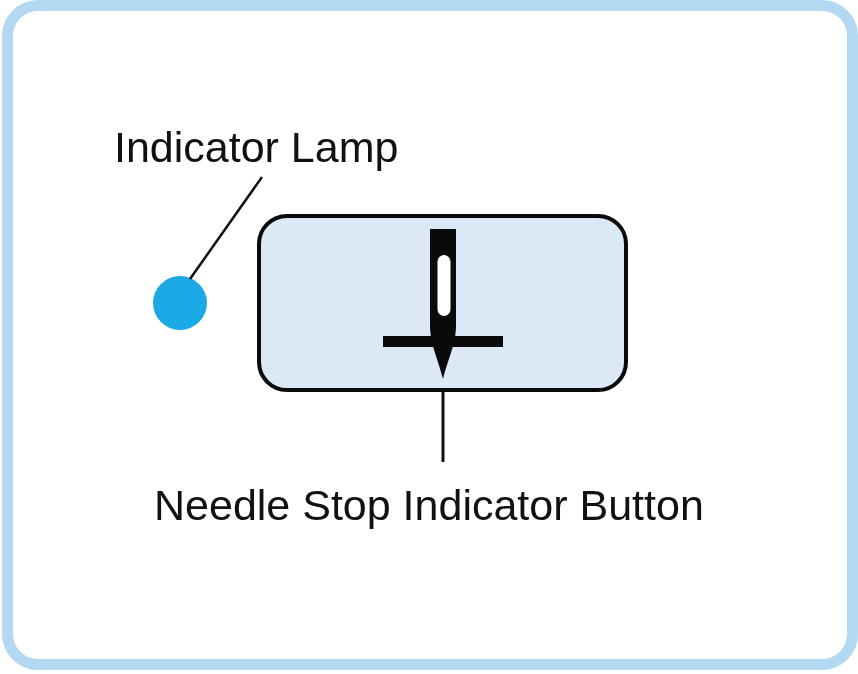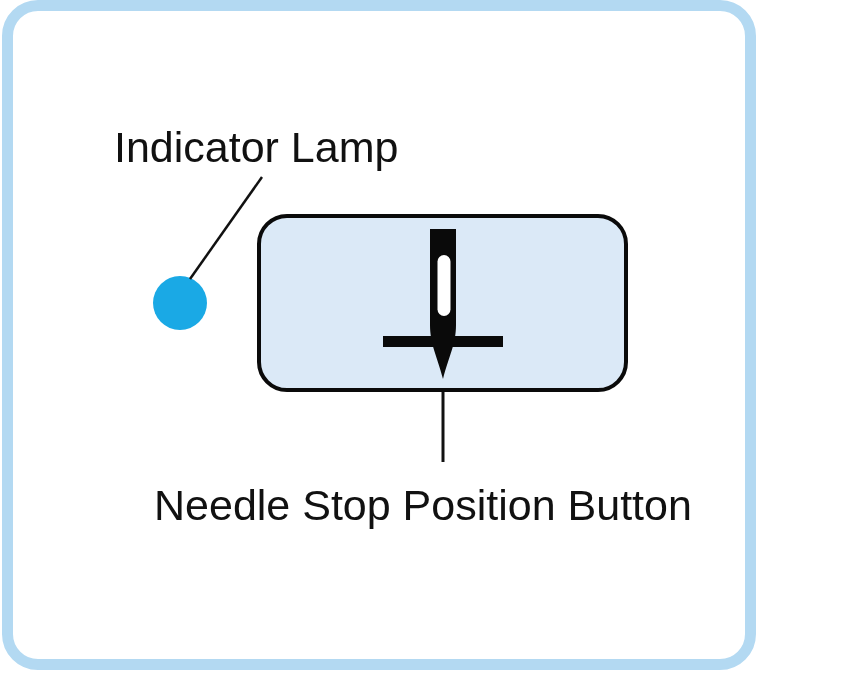"Indicator Lamp" .canvas { width: 756px -> 858px }
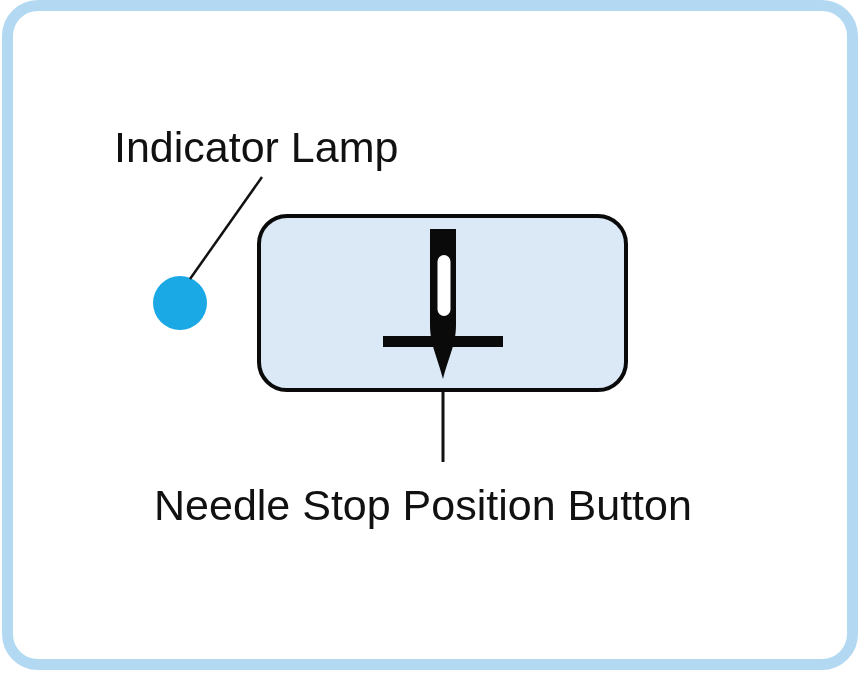"Needle Stop Position Button" span.label { text: Position -> Indicator }
